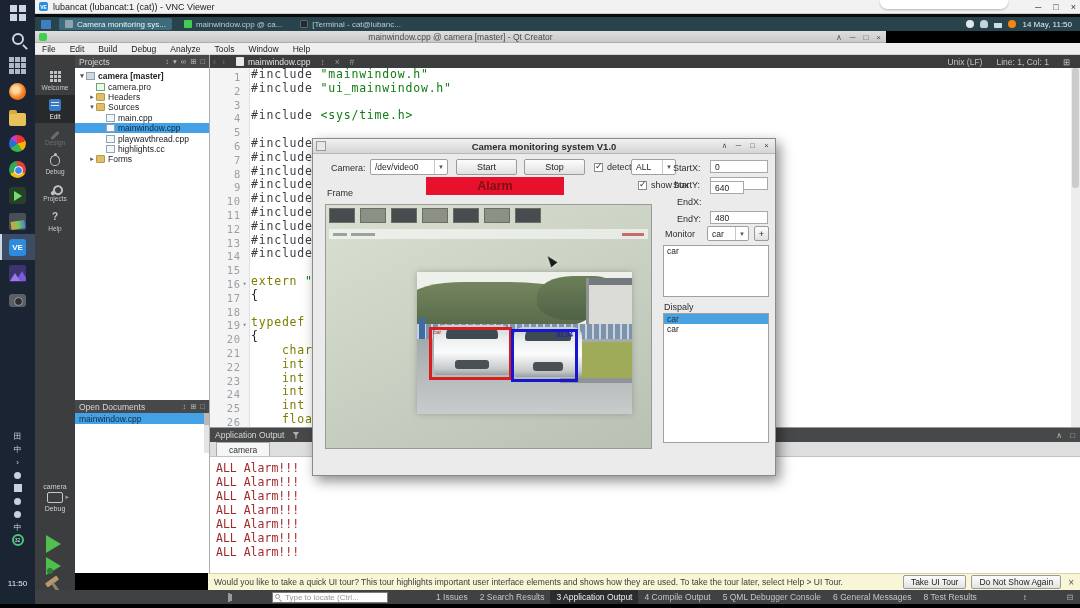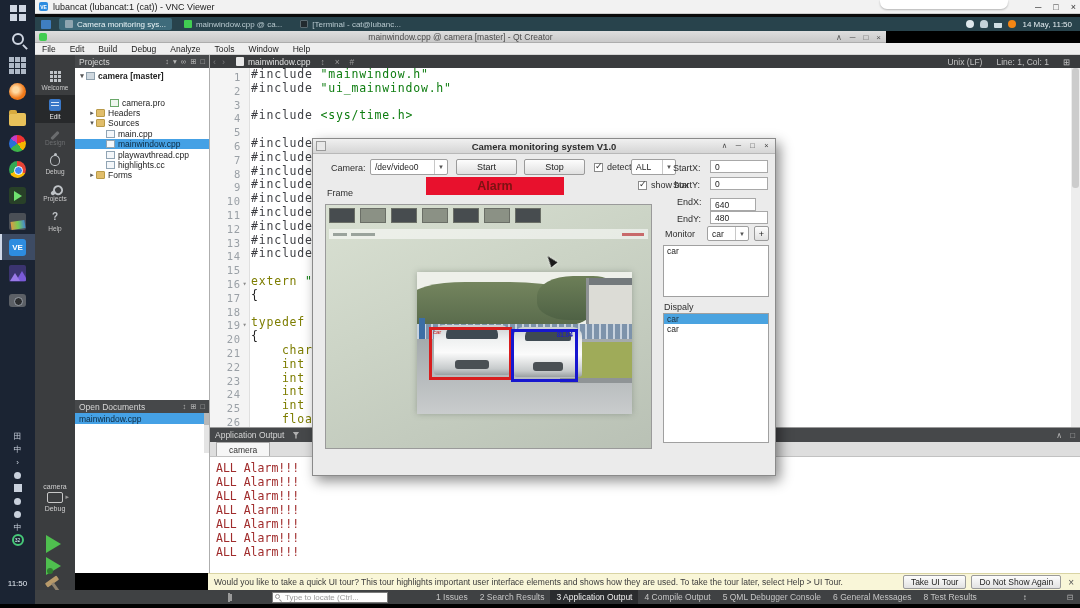"camera.pro" div.trow { margin-top: 16px -> none; padding-left: 27px -> 13px }
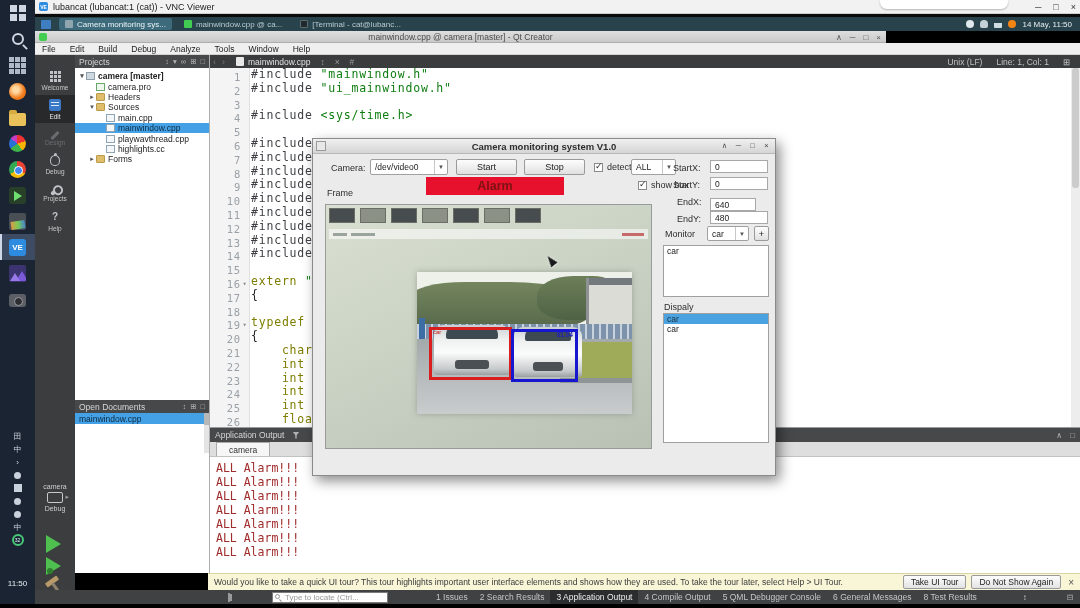"640" span.dinput { top: 59px -> 42px; width: 46px -> 34px }
